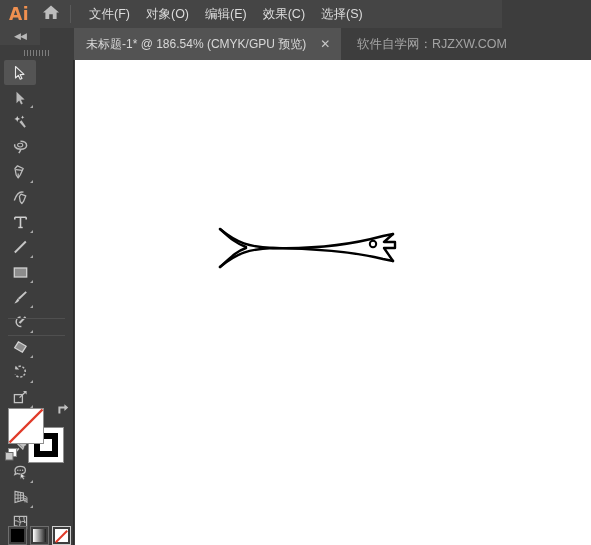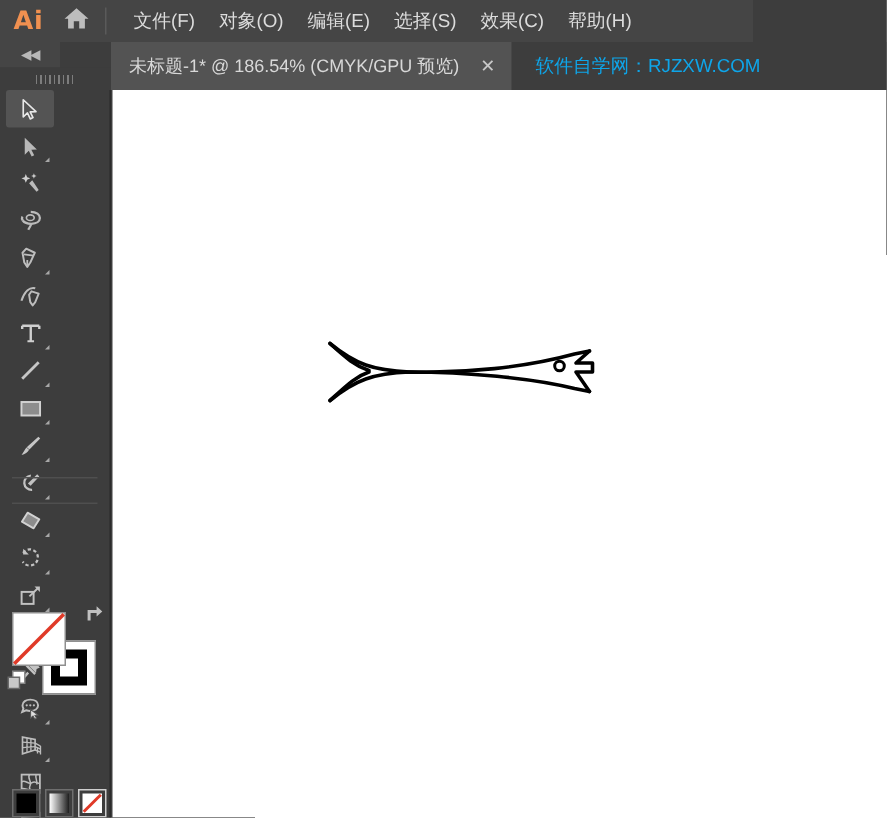"选择(S)" div.menu-item { order: before "效果(C)" -> after "效果(C)" }
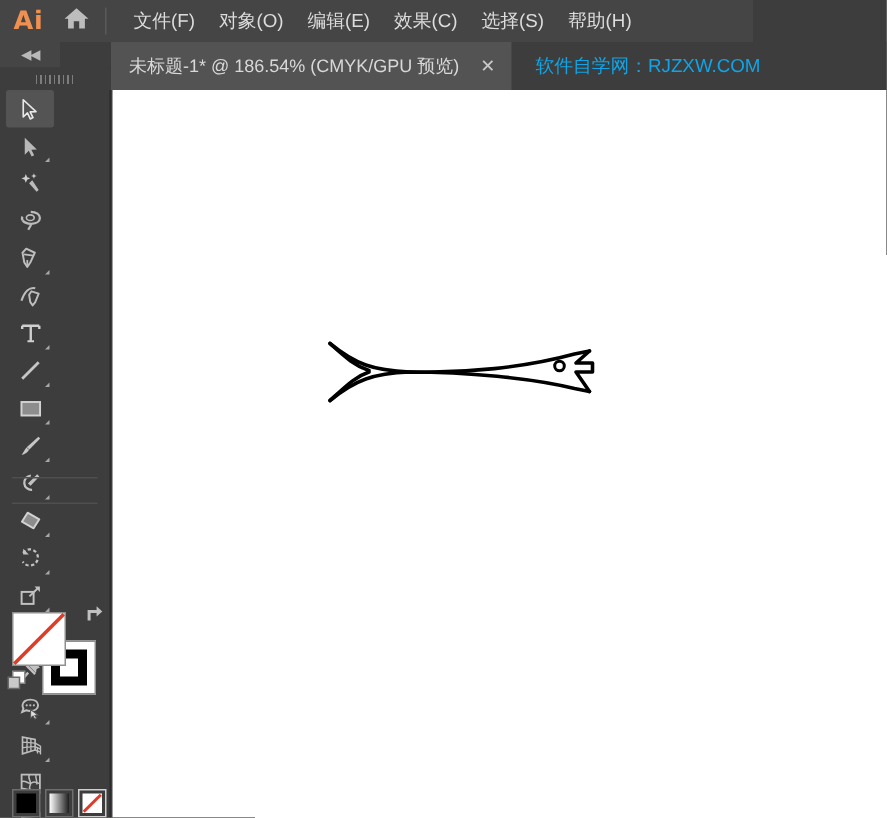"帮助(H)" div.menu-item { html: <div>帮助(H)</div> -> none }
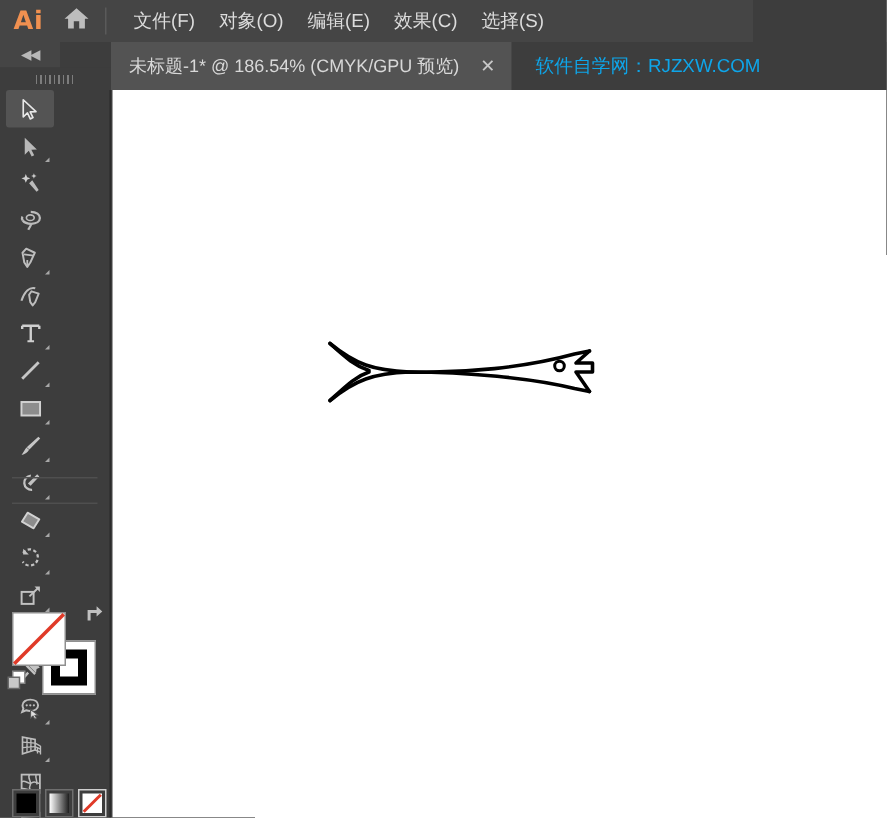"软件自学网：RJZXW.COM" .watermark { color: #0ea5e9 -> #a3a3a3 }
